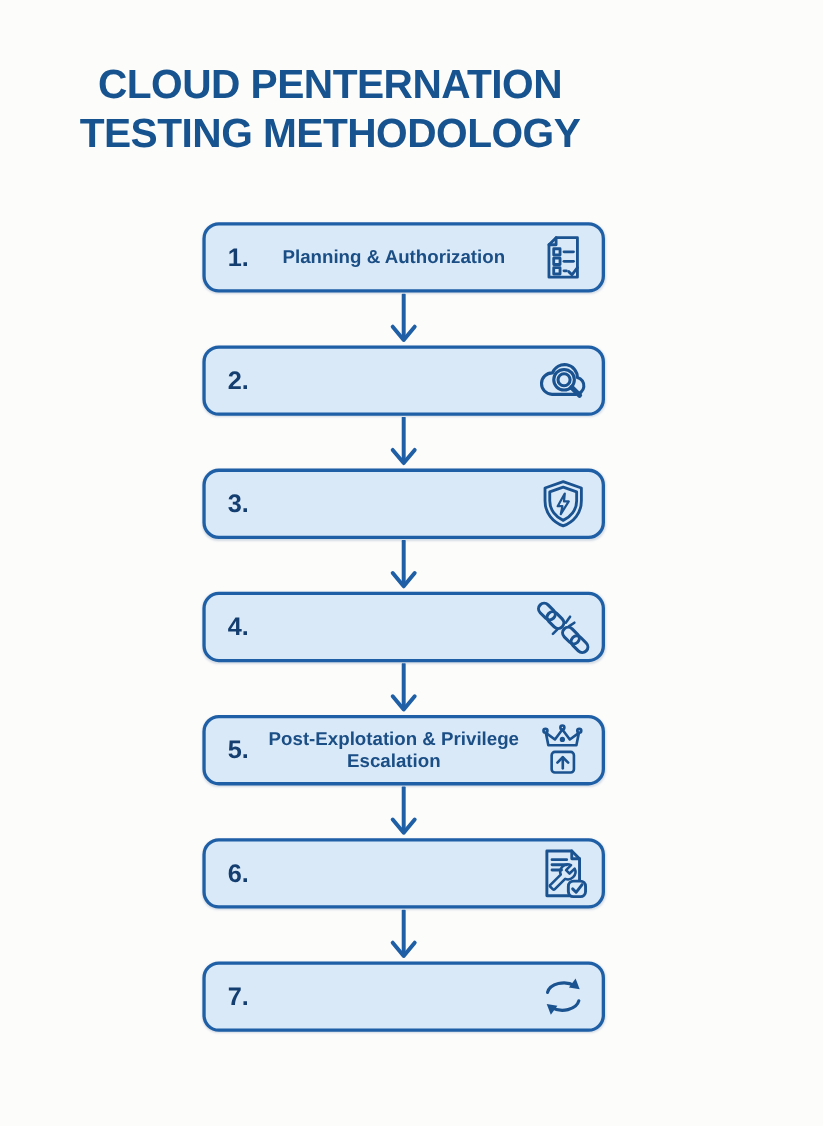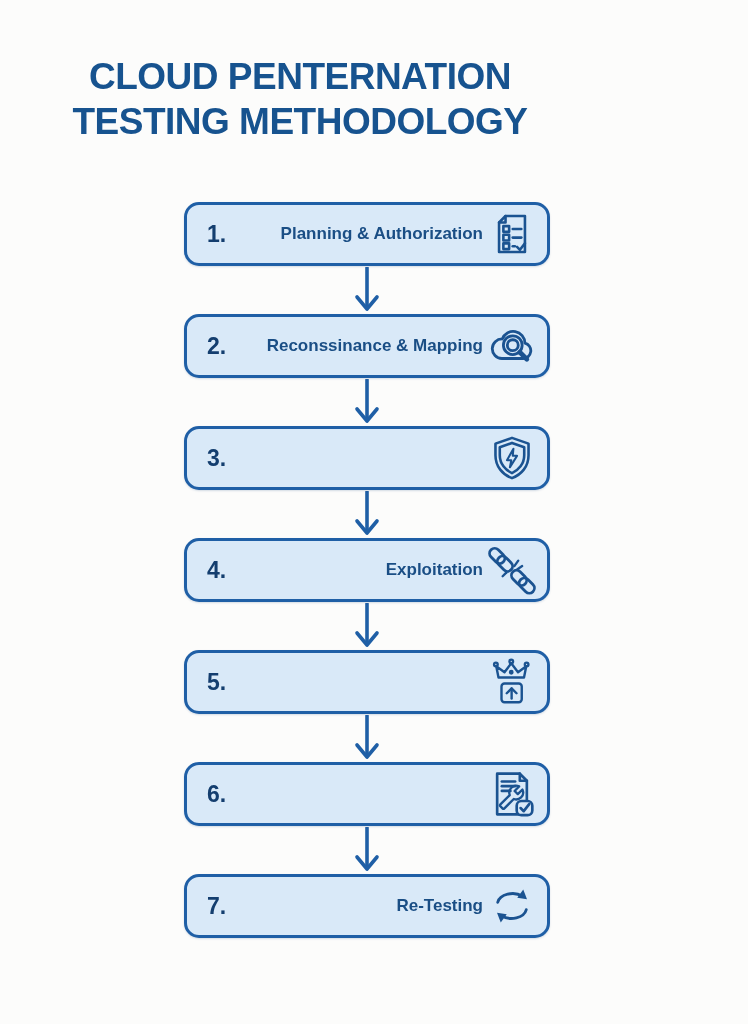"Planning & Authorization" .label { text-align: right -> center }
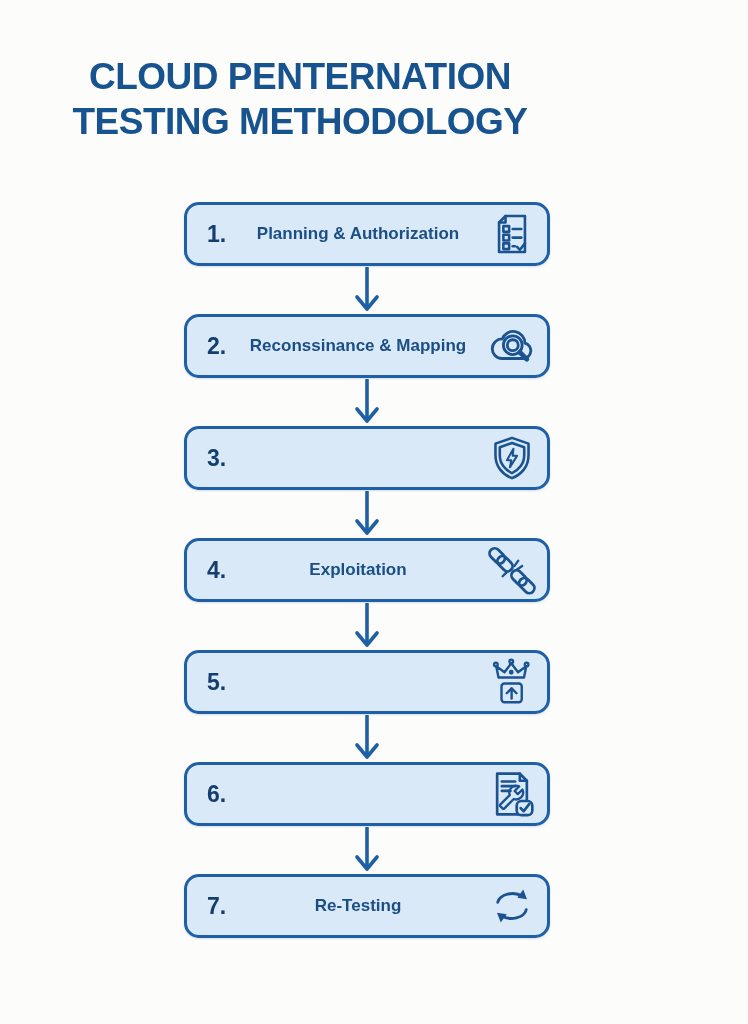"Reconssinance & Mapping" span.label { html: <span>Reconssinance &amp; Mapping</span> -> none }
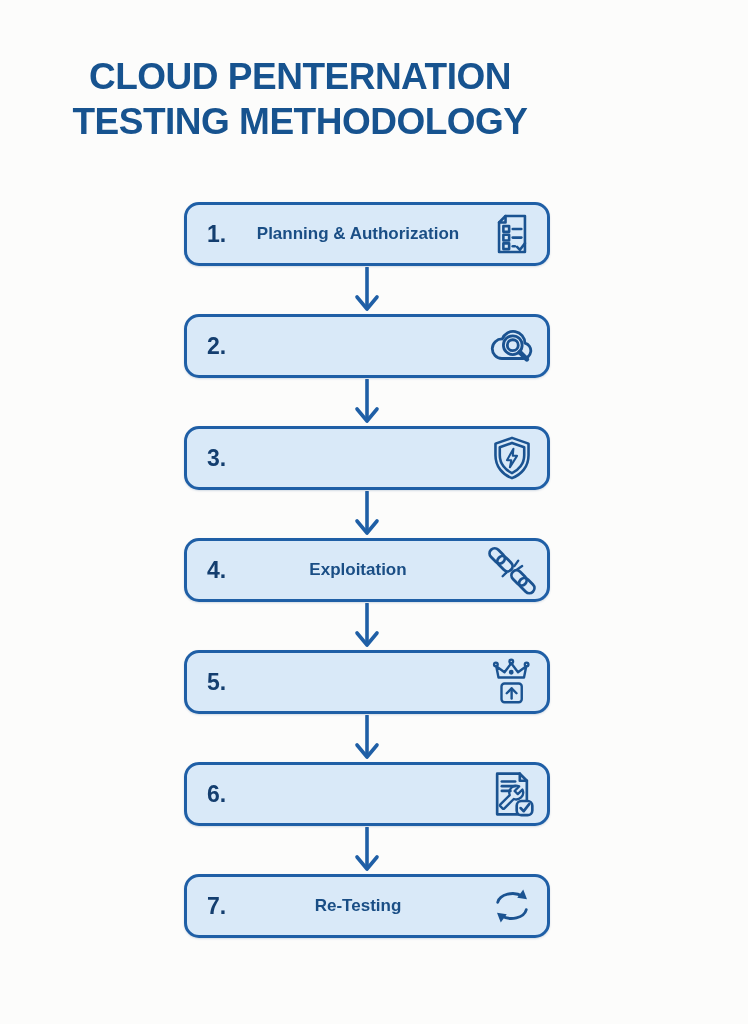"Exploitation" span.label { html: <span>Exploitation</span> -> none }
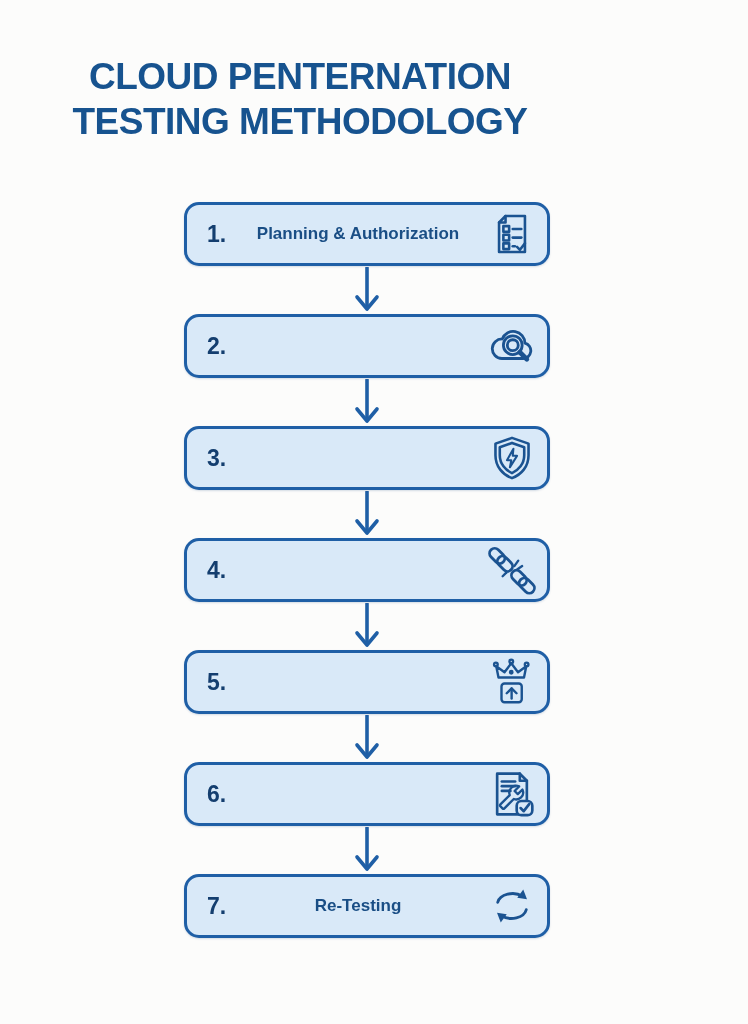"Post-Explotation & Privilege Escalation" span.label { html: none -> <span>Post-Explotation &amp; Privilege Escalation</span> }
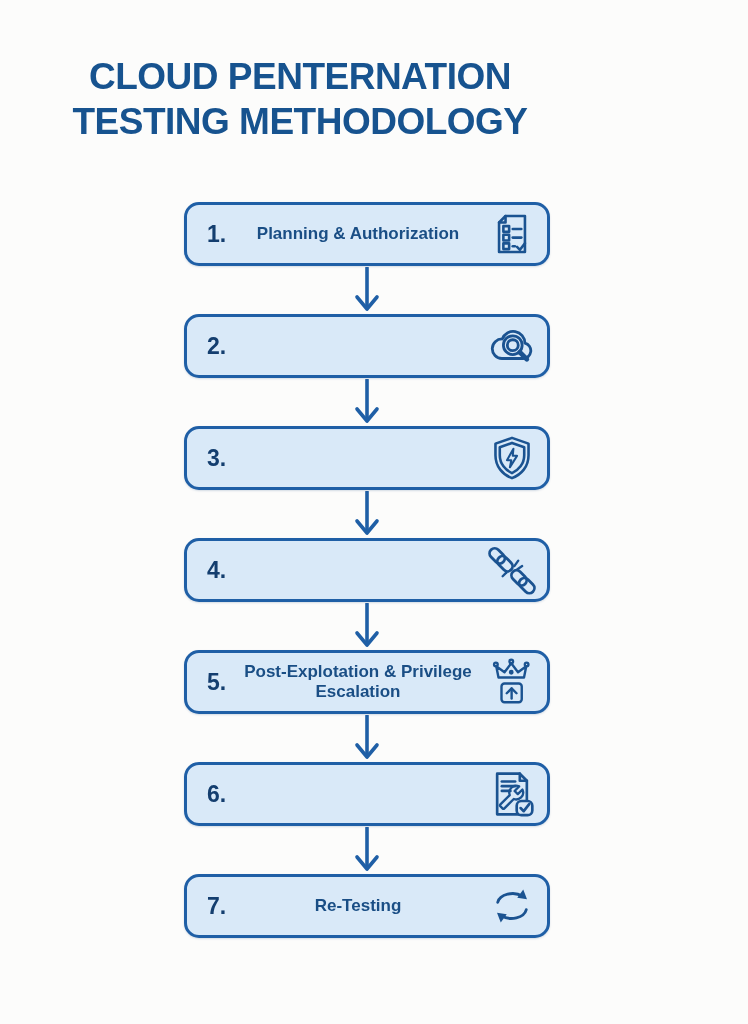"Re-Testing" span.label { html: <span>Re-Testing</span> -> none }
